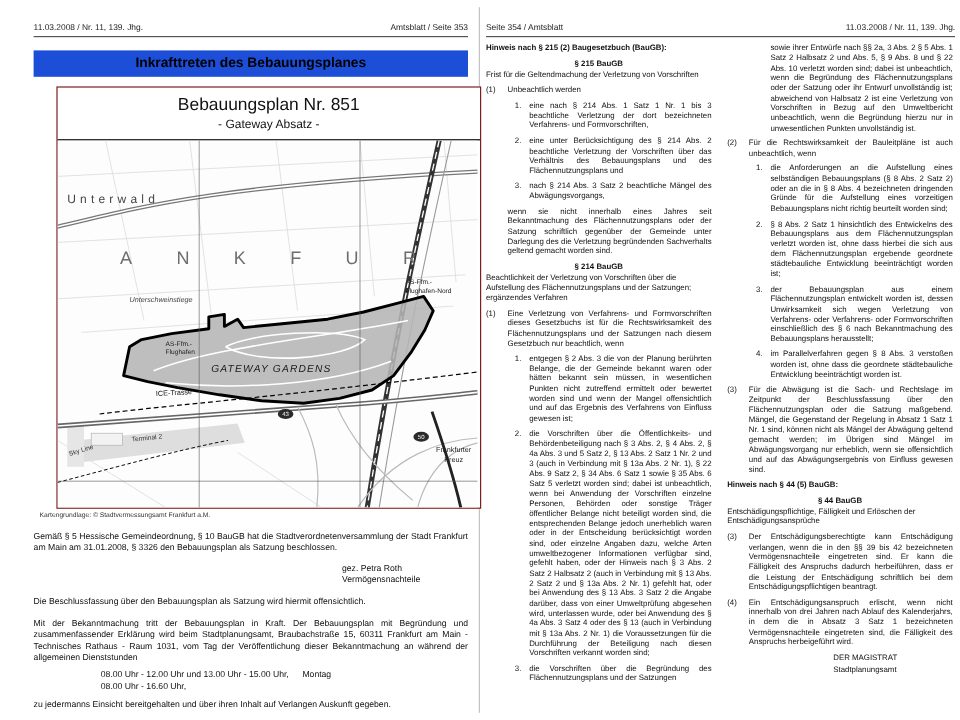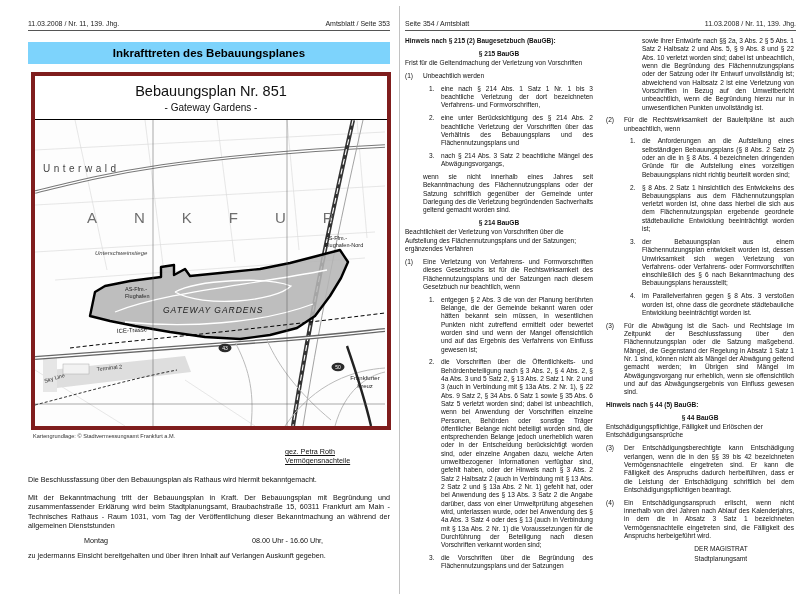"Inkrafttreten des Bebauungsplanes" .title-bar { background: #7dd3fc -> #1d4ed8 }
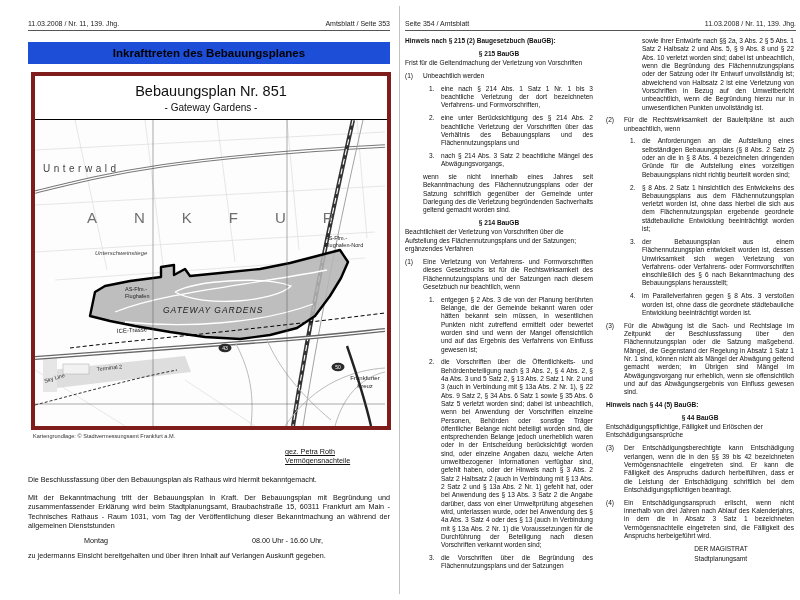"Bebauungsplan Nr. 851" .map-box { border: 4px solid #7f1d1d -> 1px solid #7f1d1d; margin-left: 3px -> 19px }
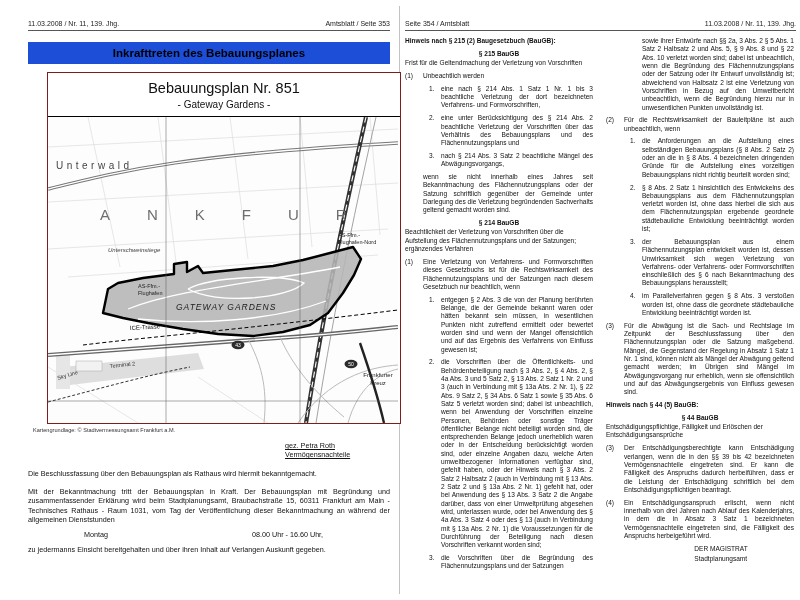"- Gateway Gardens -" div.t2 { text: Gardens -> Absatz }
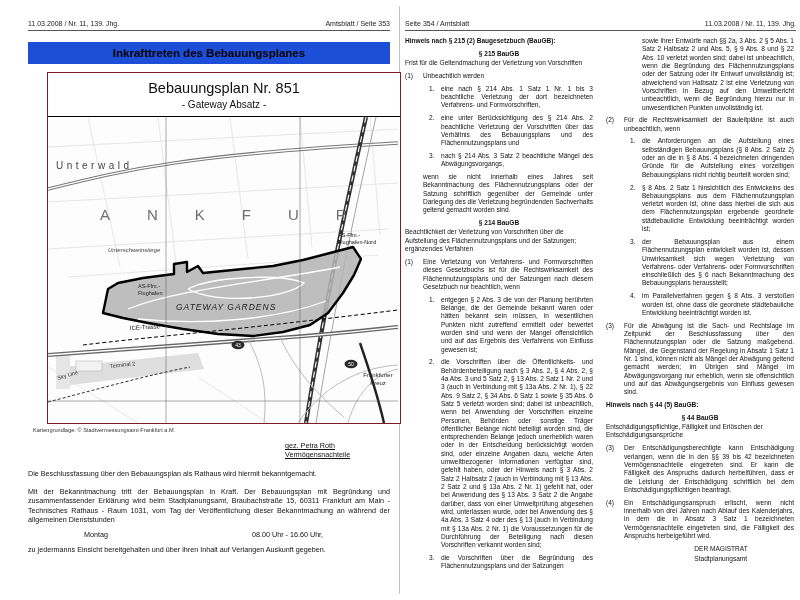"Gemäß § 5 Hessische Gemeindeordnung," div.body-text { html: none -> <div>Gemäß § 5 Hessische Gemeindeordnung, § 10 BauGB hat die Stadtverordnetenversammlung der Stadt Frankfurt am Main am 31.01.2008, § 3326 den Bebauungsplan als Satzung beschlossen.</div> }
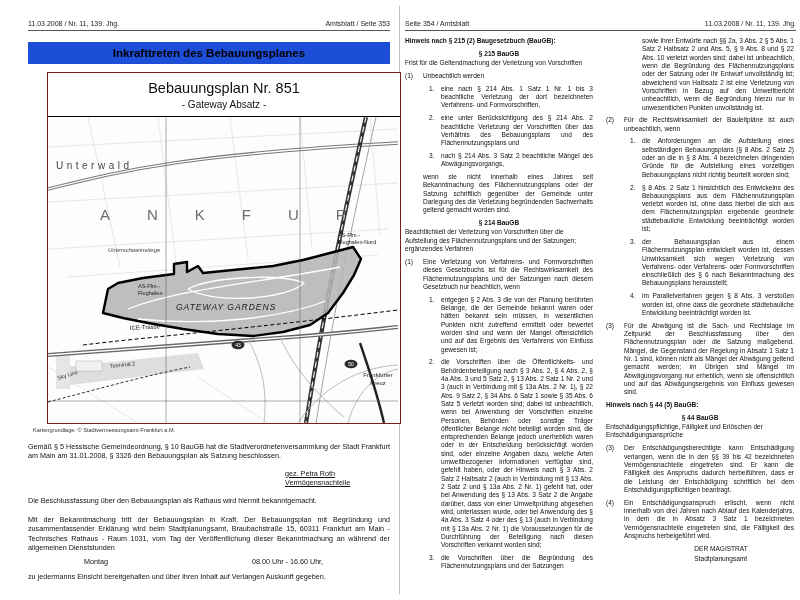"gez. Petra Roth" .sig-left { text-decoration: underline -> none }
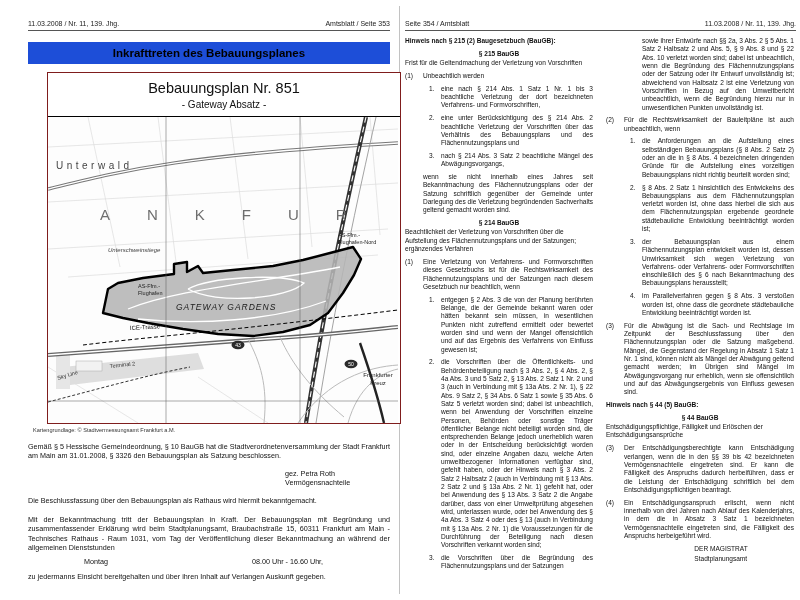"Die Beschlussfassung über den" div.body-text { text: Rathaus wird hiermit bekanntgemacht -> Satzung wird hiermit offensichtlich }
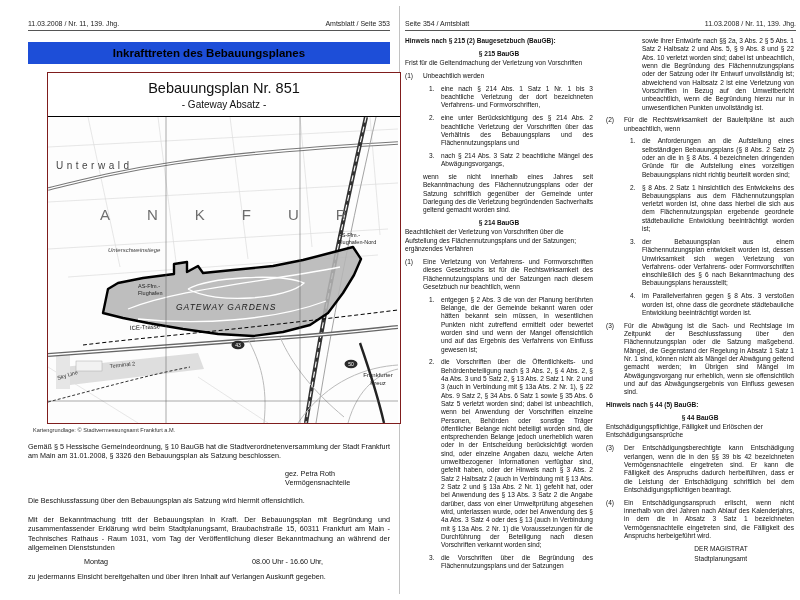"08.00 Uhr - 12.00 Uhr" span { html: none -> <span>08.00 Uhr - 12.00 Uhr und 13.00 Uhr - 15.00 Uhr,</span> }
